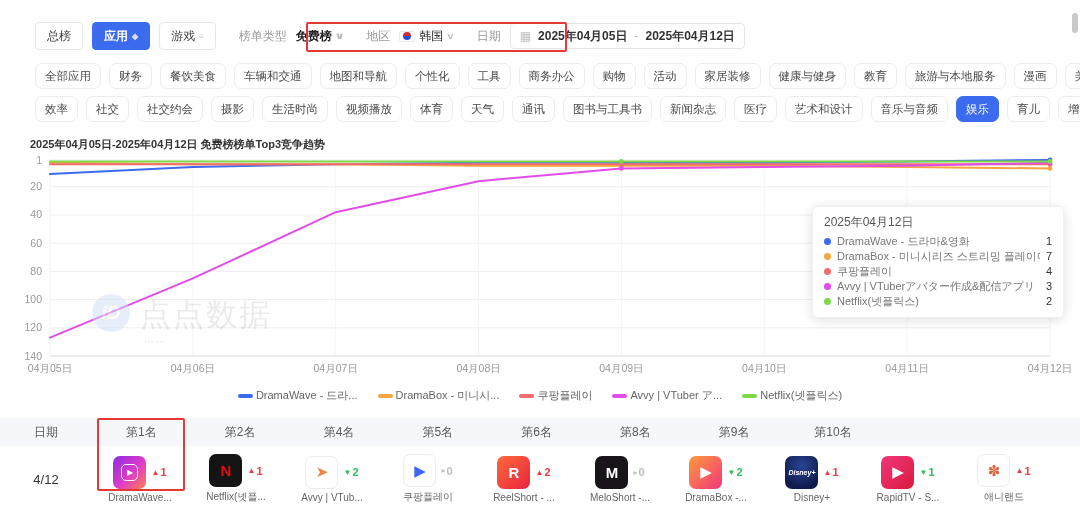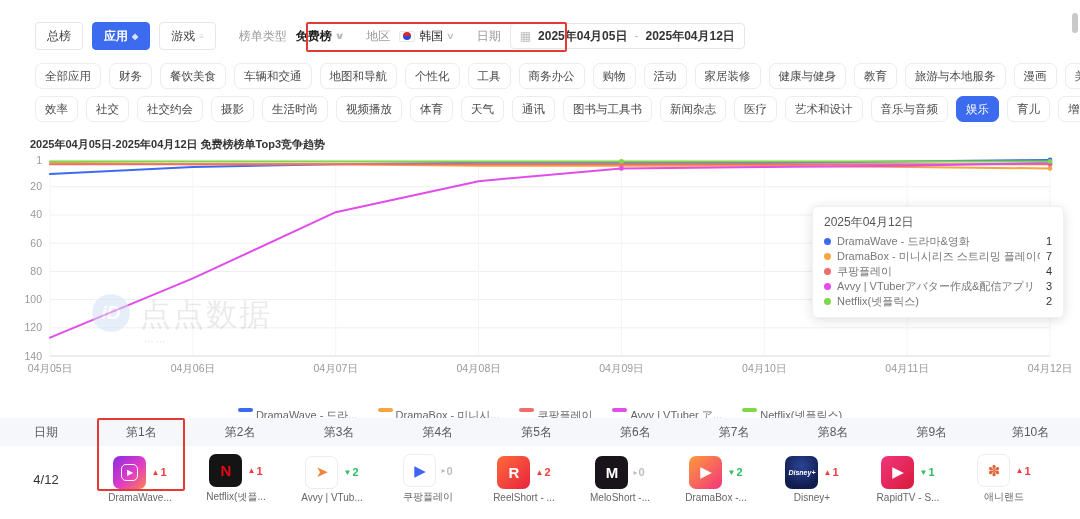"DramaWave - 드라..." .legend-item { align-items: none -> center; margin-top: 20px -> none }
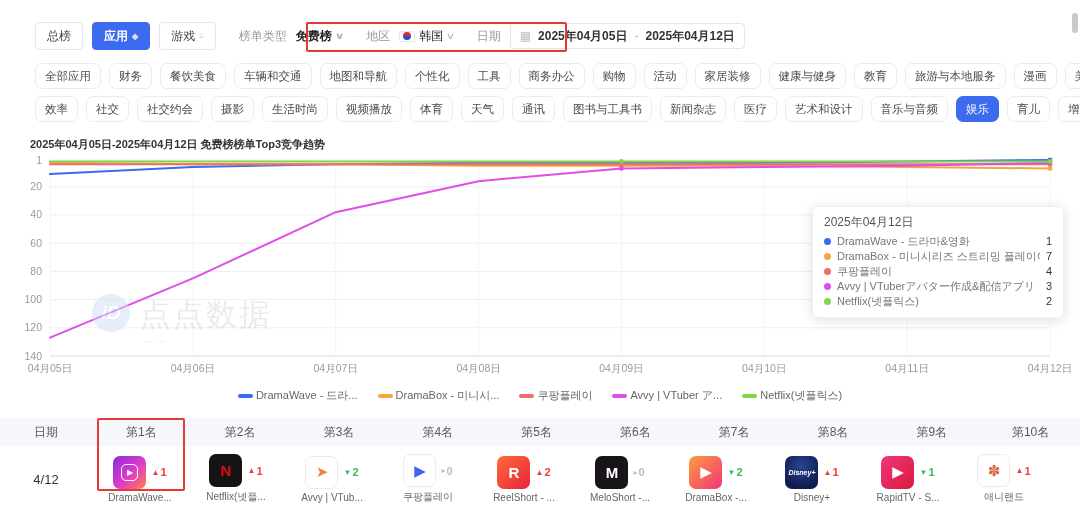"第3名" div { html: <div>第3名</div> -> none }
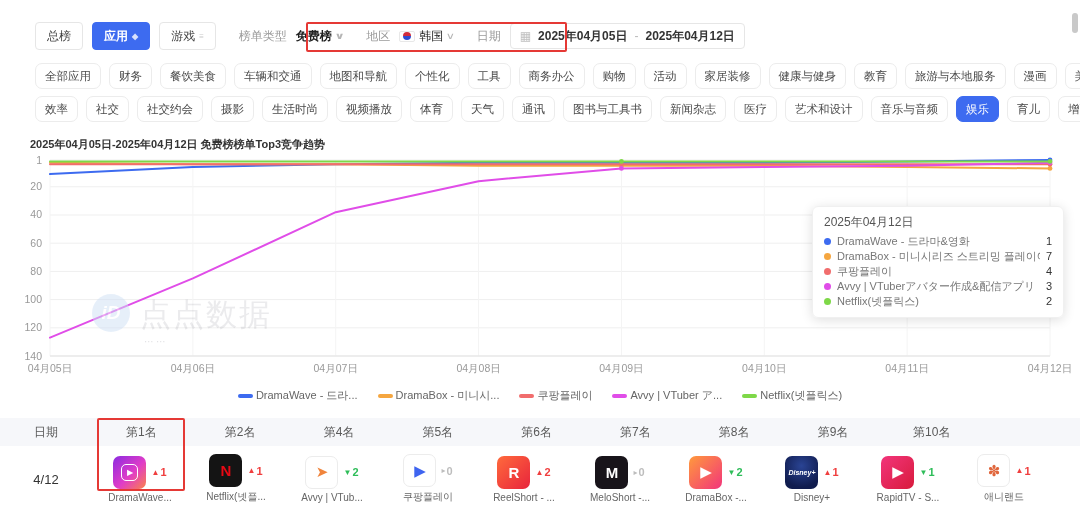"第7名" div { html: <div>第7名</div> -> none }
